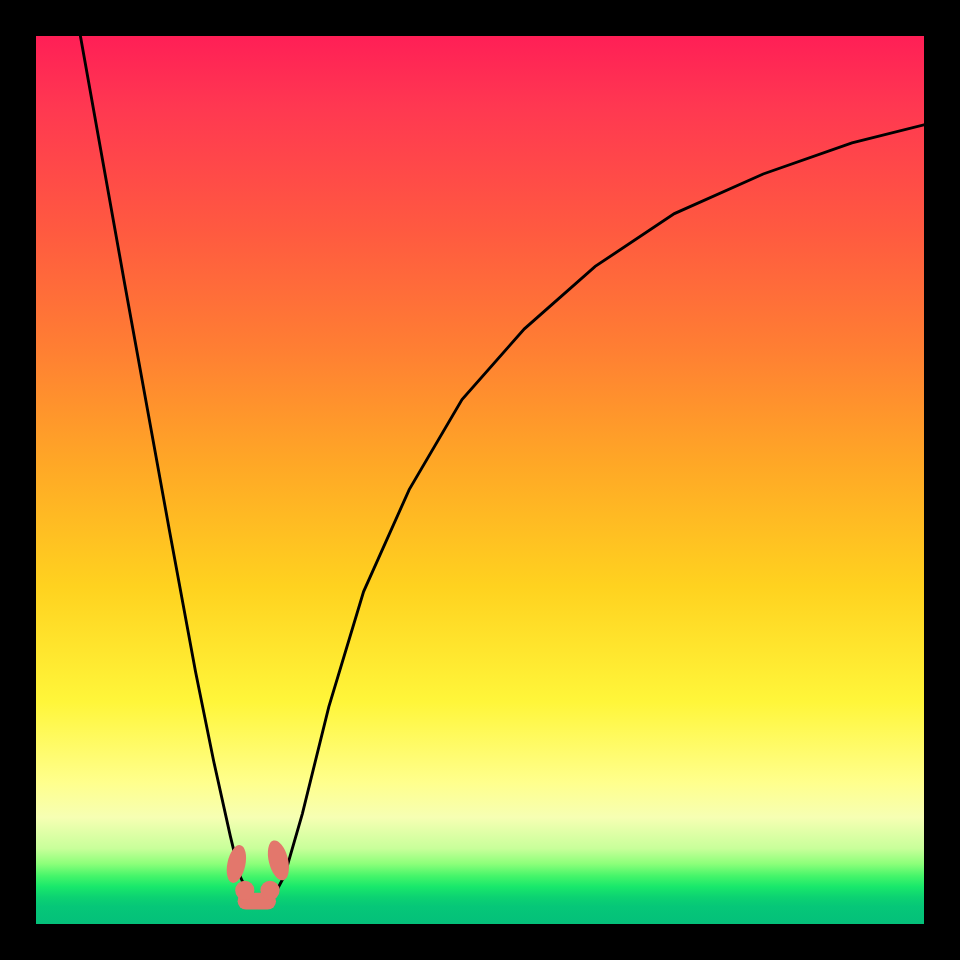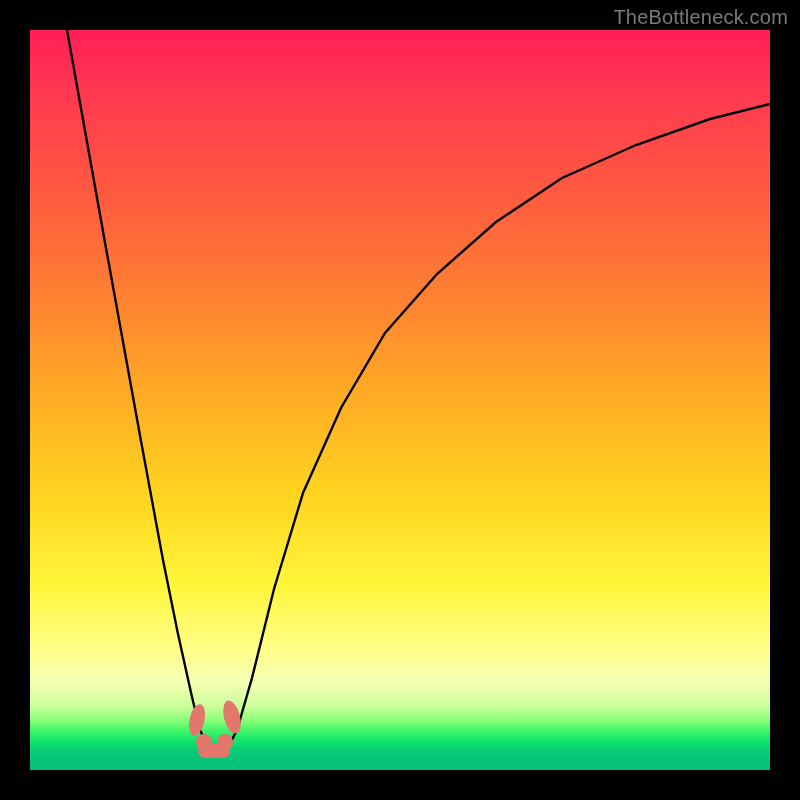"TheBottleneck.com" div.watermark { html: <div>TheBottleneck.com</div> -> none }
